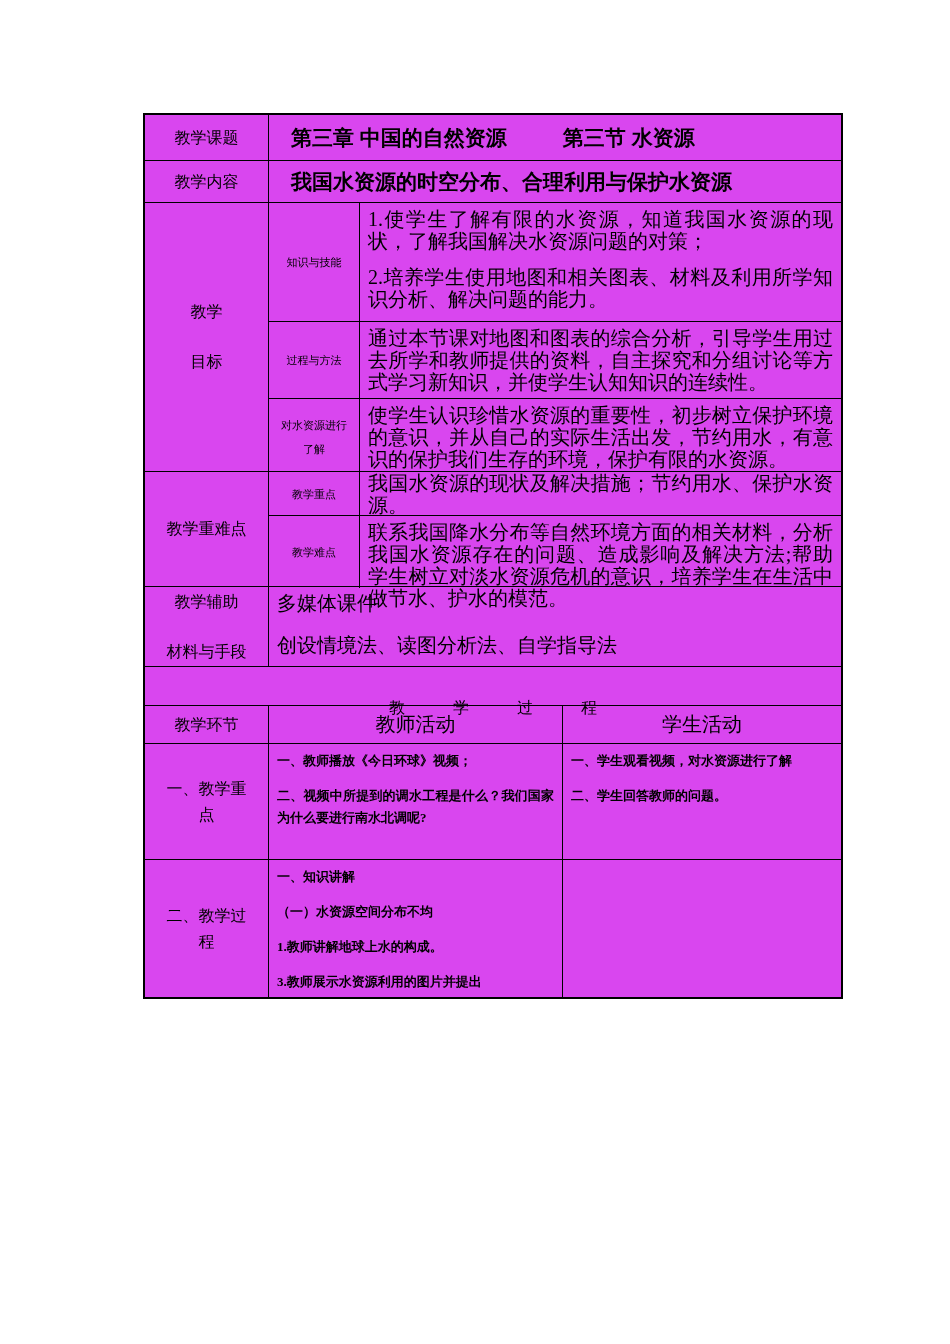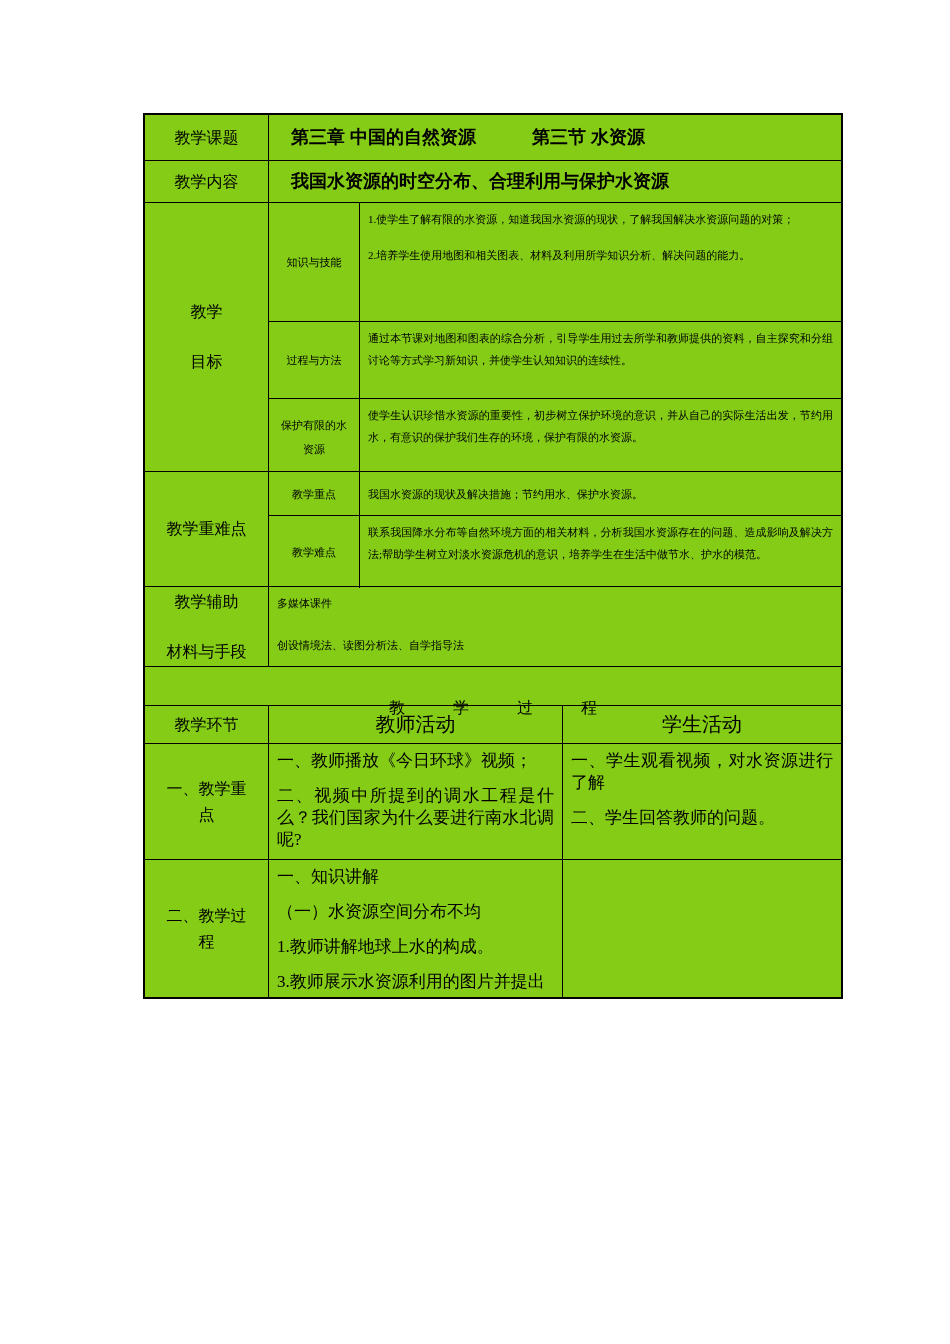"教学课题" .doc-table { background: #84cc16 -> #d946ef }
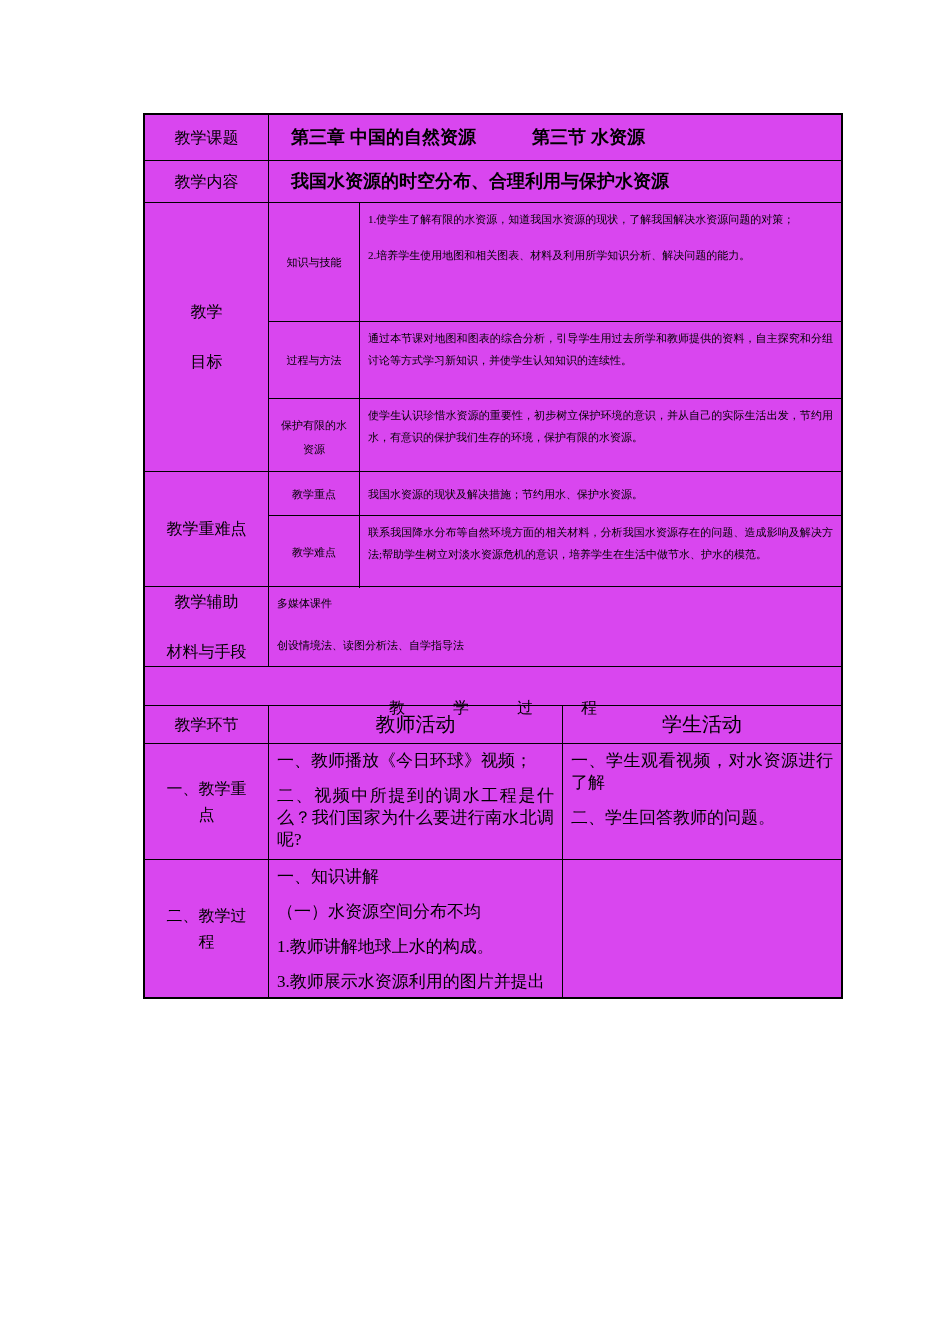"第三章 中国的自然资源" .title-row .content { font-size: 18px -> 21px }
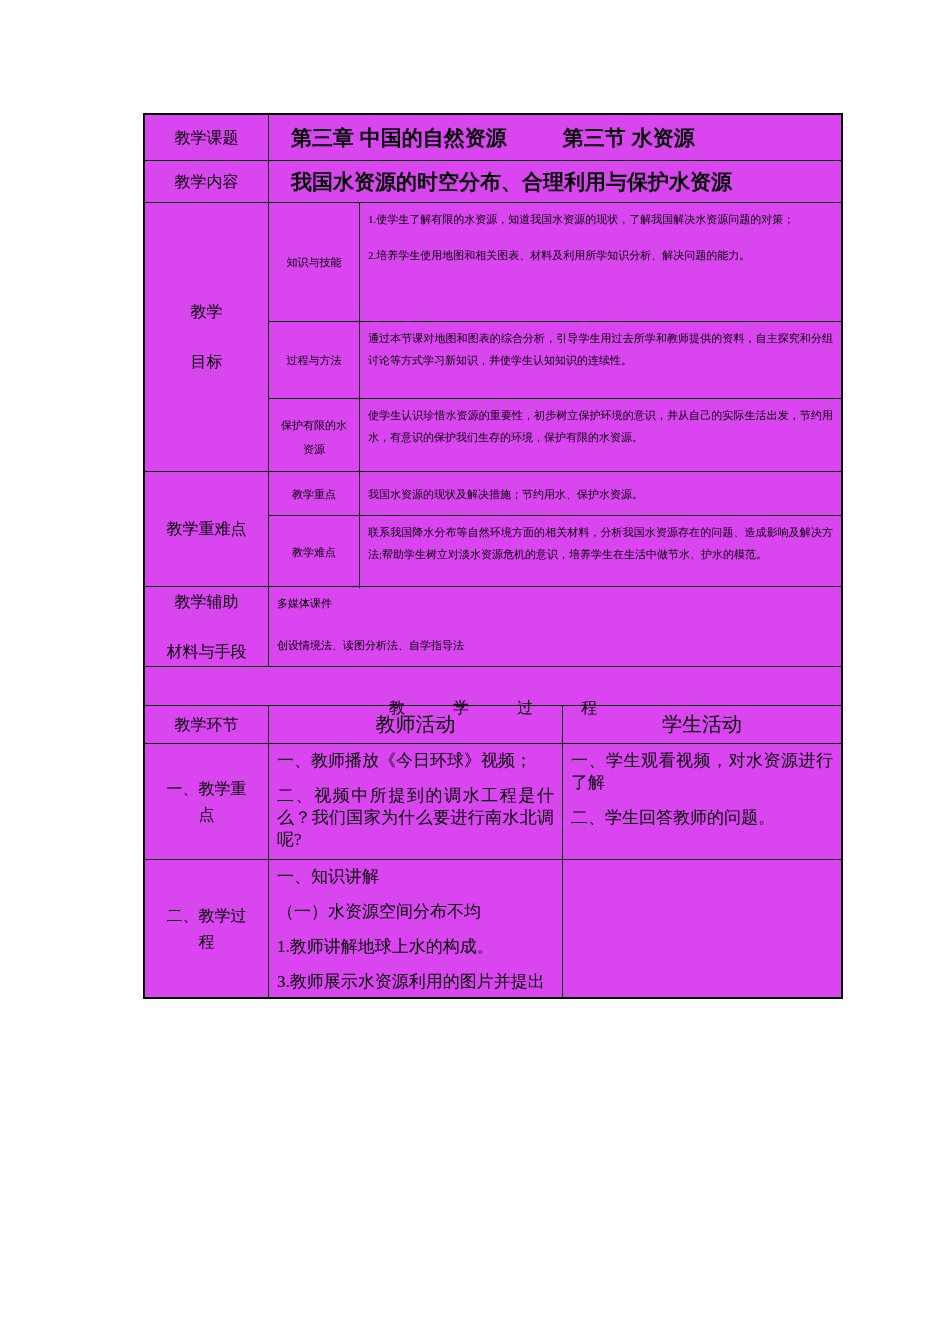"1.使学生了解有限的水资源，知道我国水资源的现状，了解我国解决水资源问题的对策；" .content { font-size: 11px -> 20px }
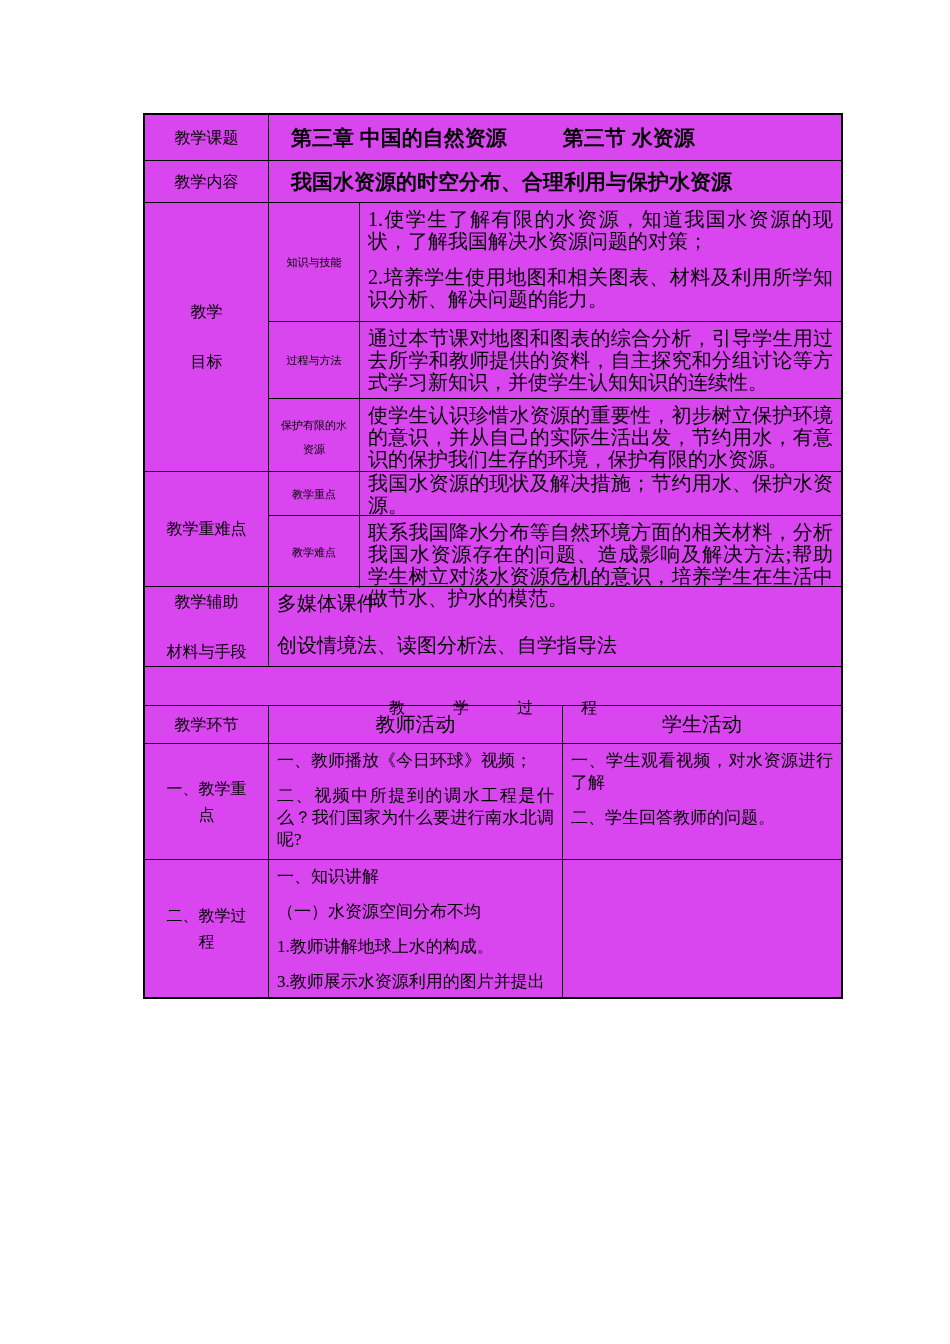"保护有限的水资源" div.cell { text: 保护有限的水资源 -> 对水资源进行了解 }
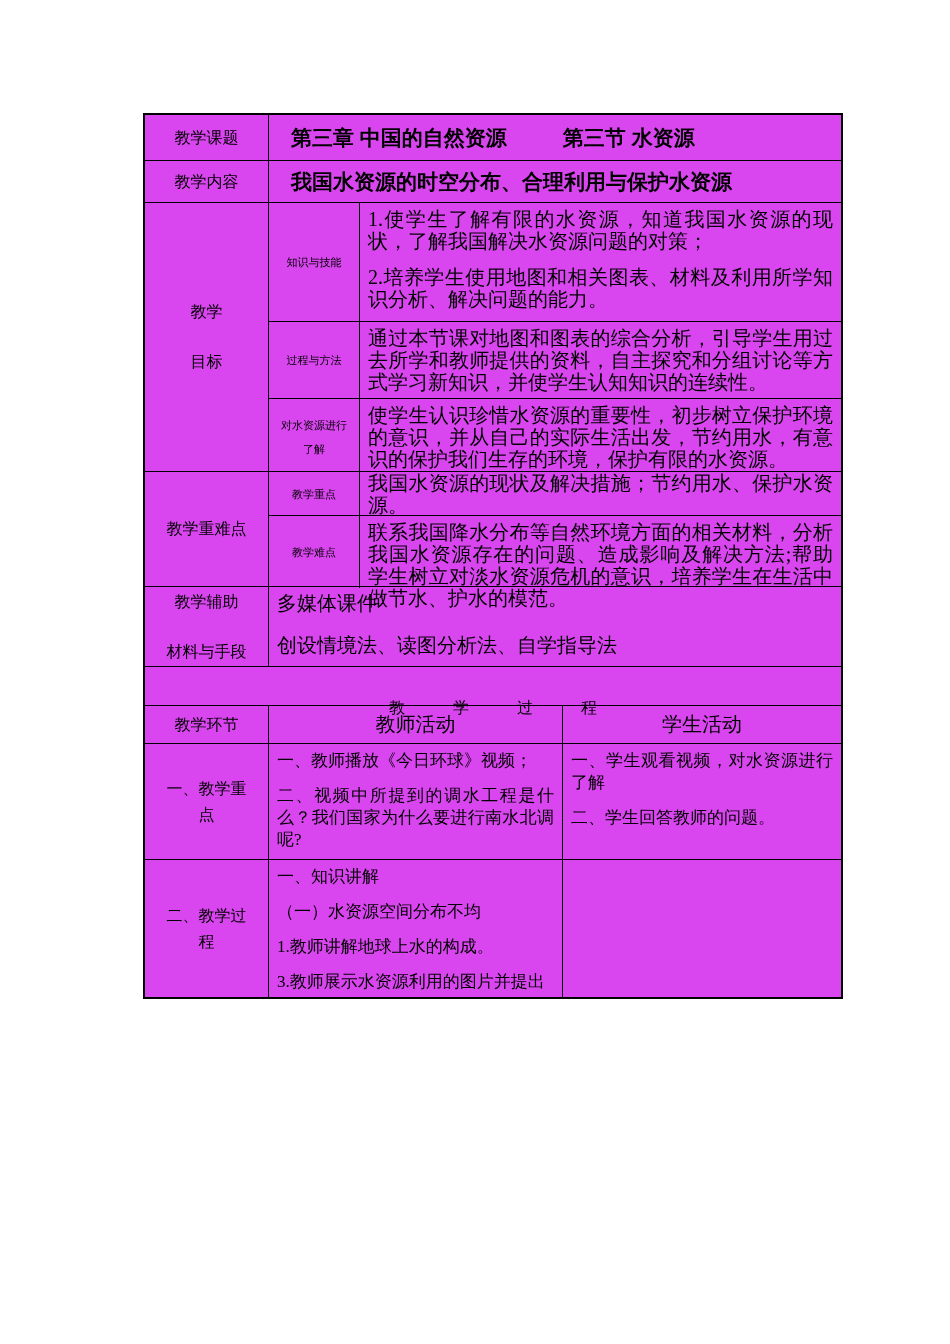"一、教师播放《今日环球》视频；" .act { font-size: 17px -> 13px; font-weight: none -> bold }
